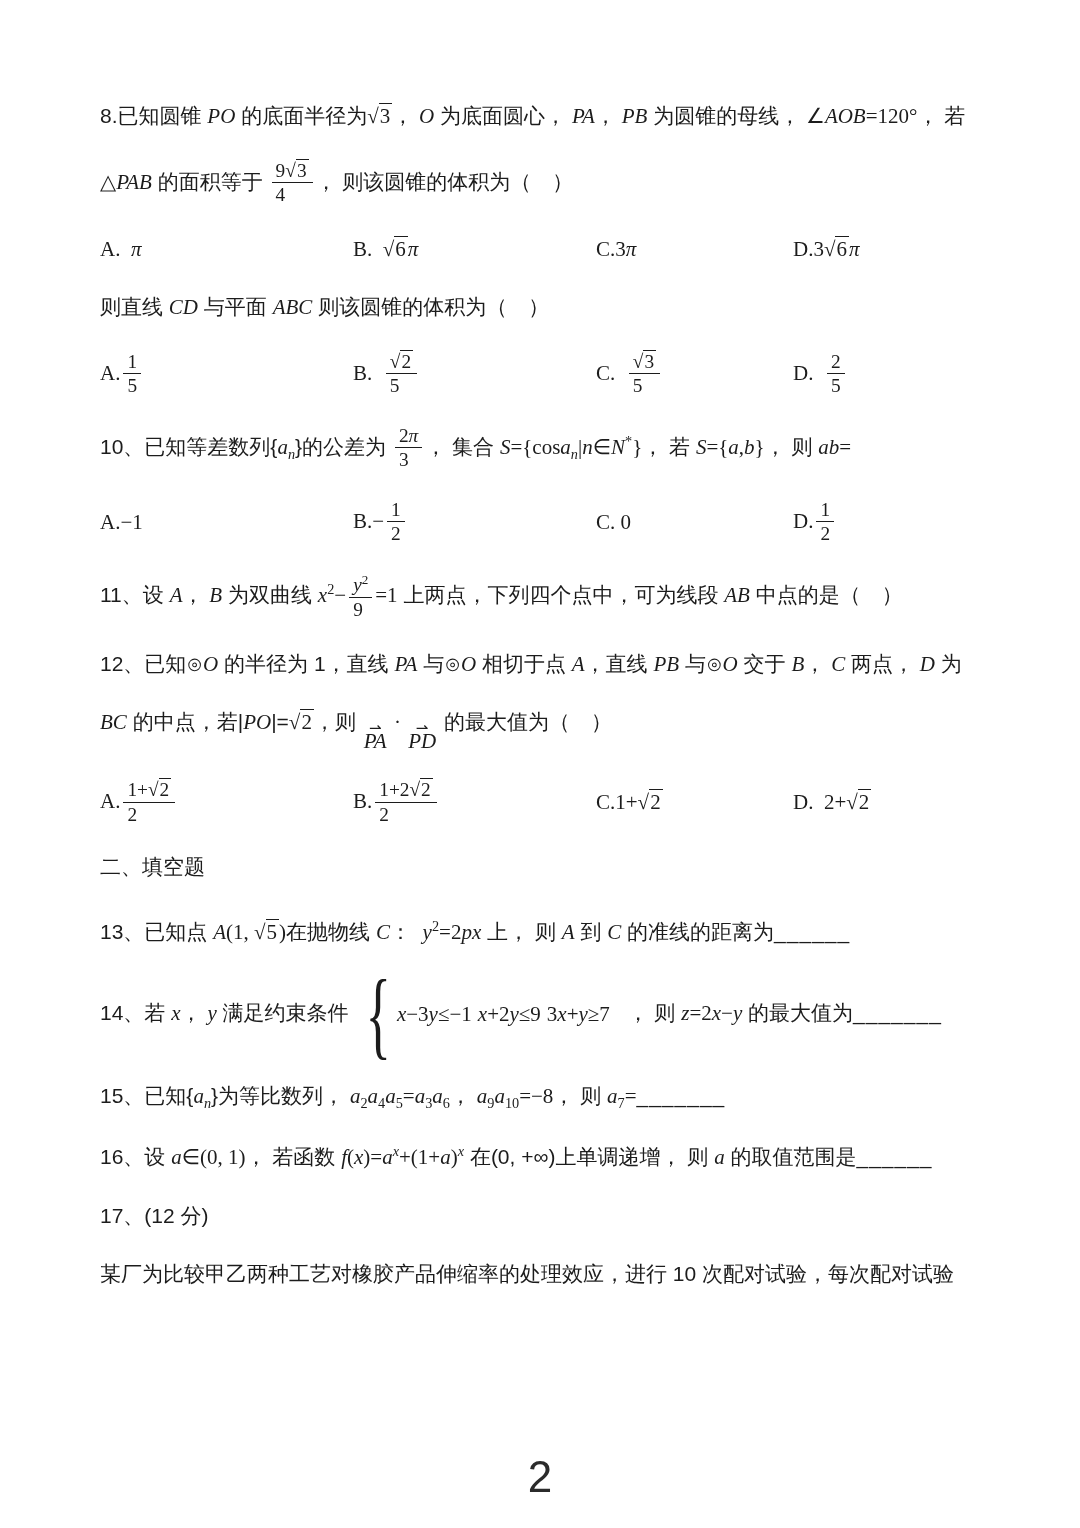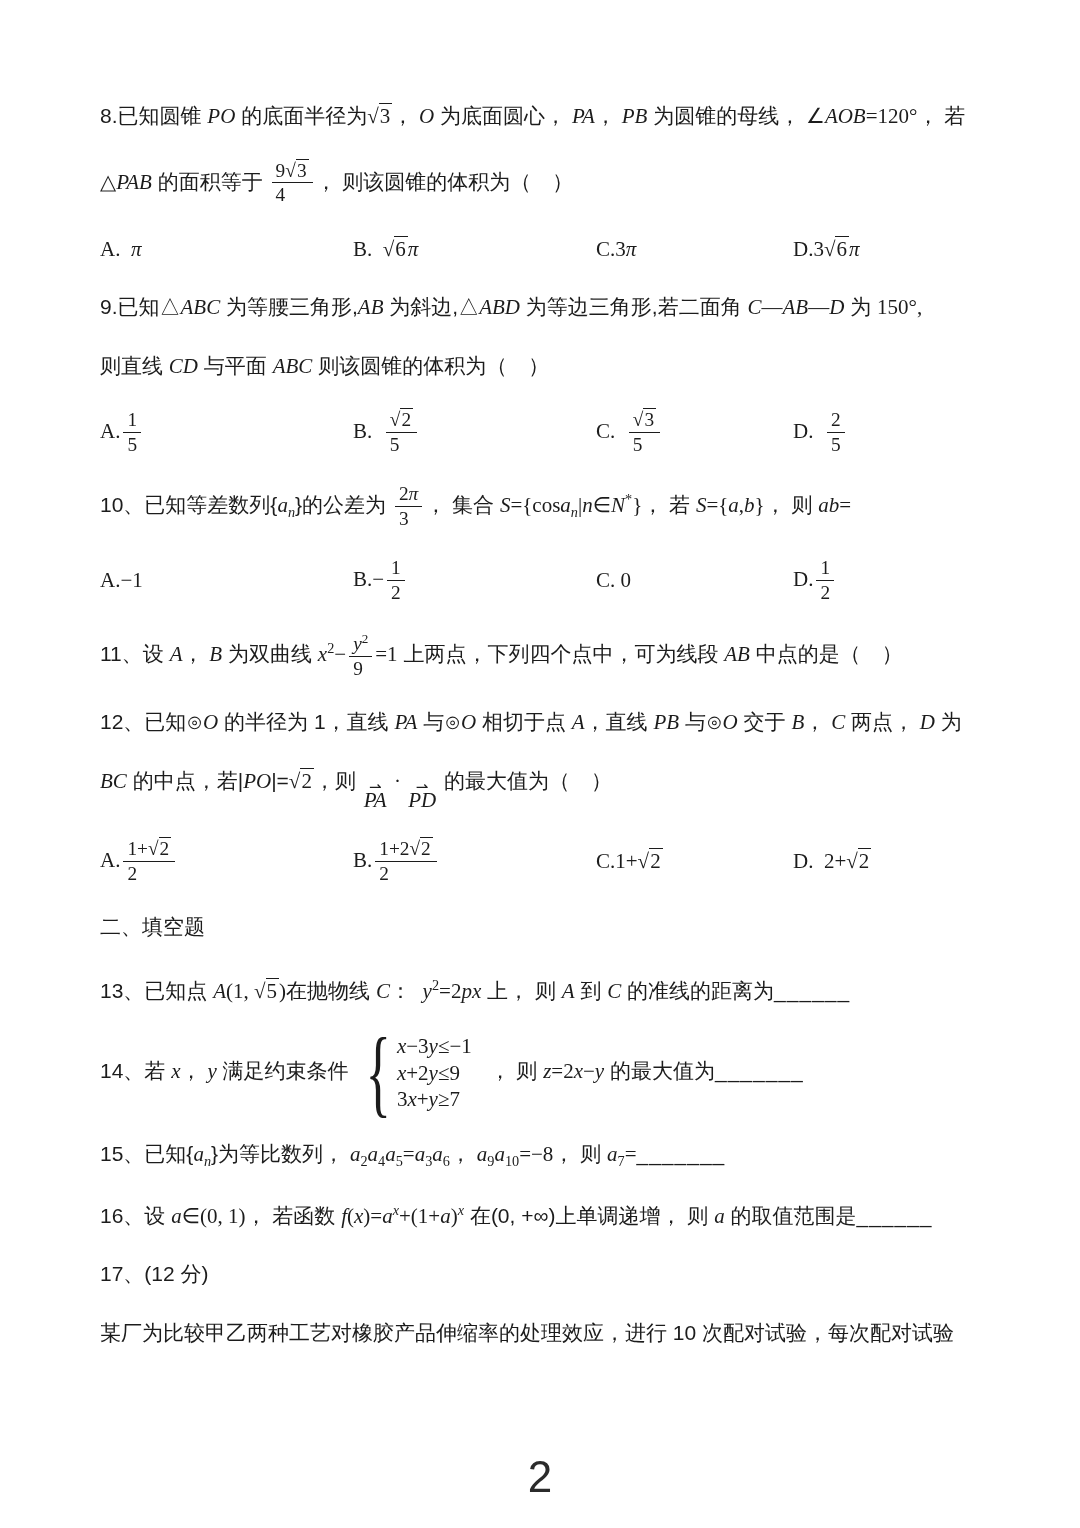"9.已知△ABC 为等腰三角形,AB 为斜边,△ABD 为等边三角形,若二面角" div.line { html: <div><span>9.已知△</span><span>ABC</span><span> 为等腰三角形,</span><span>AB</span><span> 为斜边,△</span><span>ABD</span><span> 为等边三角形,若二面角 </span><span>C</span><span>—</span><span>AB</span><span>—</span><span>D</span><span> 为 </span><span>150°,</span></div> -> none }
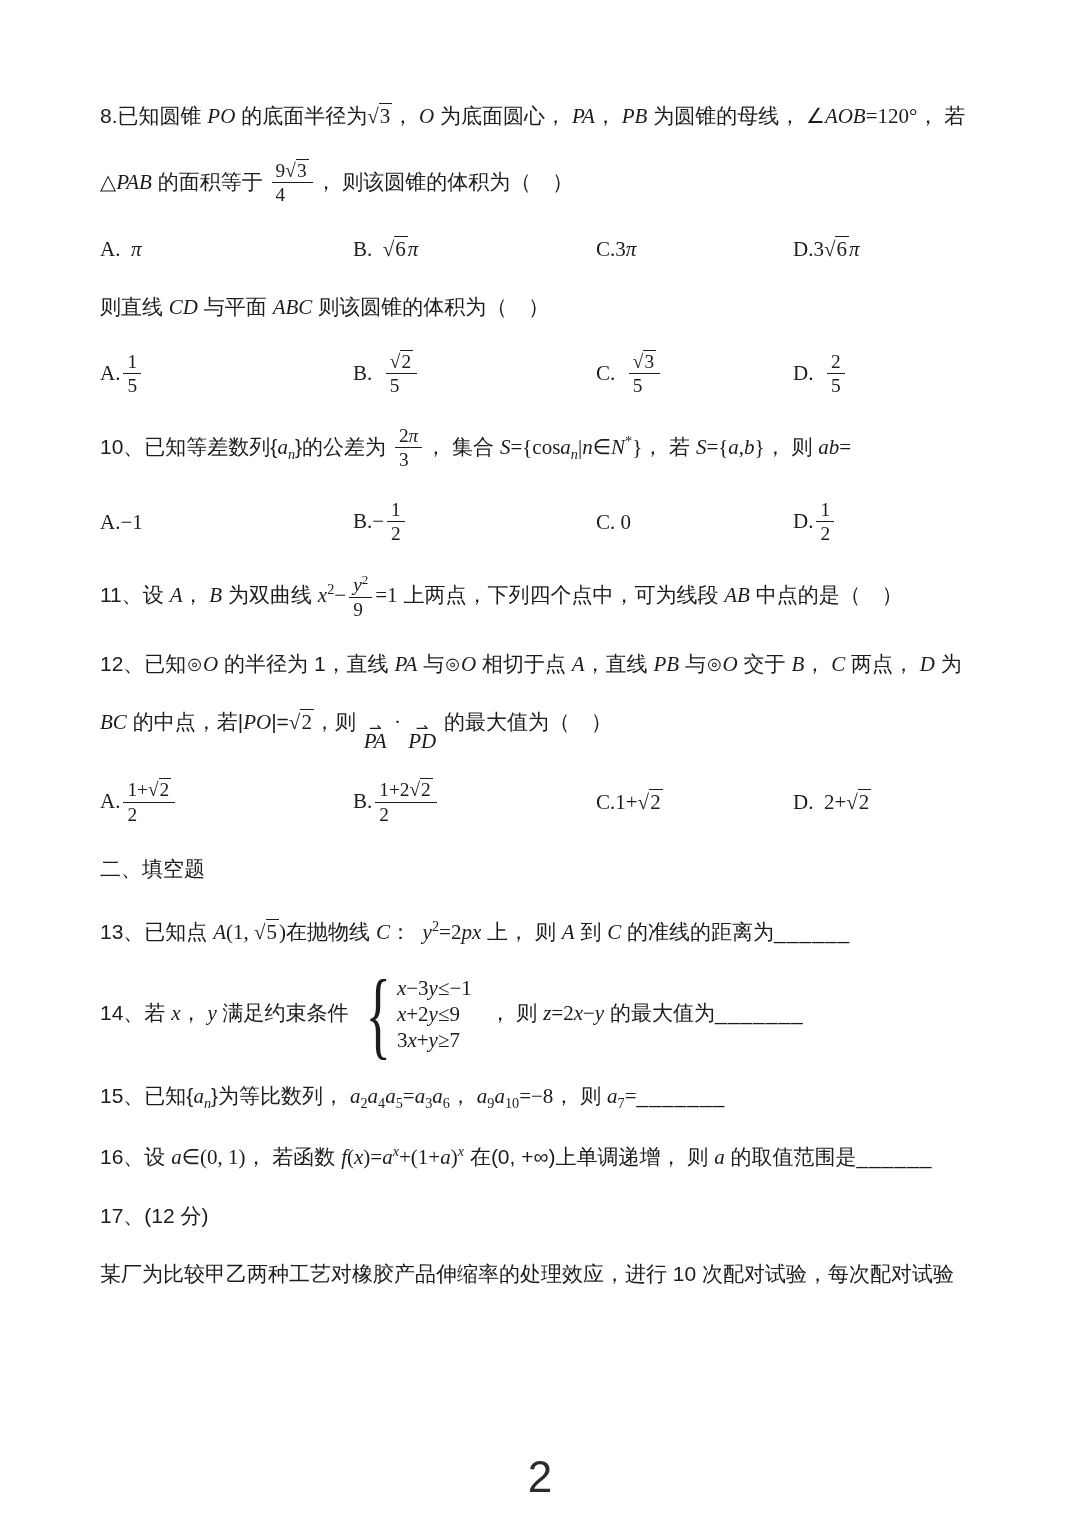"二、填空题" .section-title { font-family: none -> Liberation Mono, monospace }
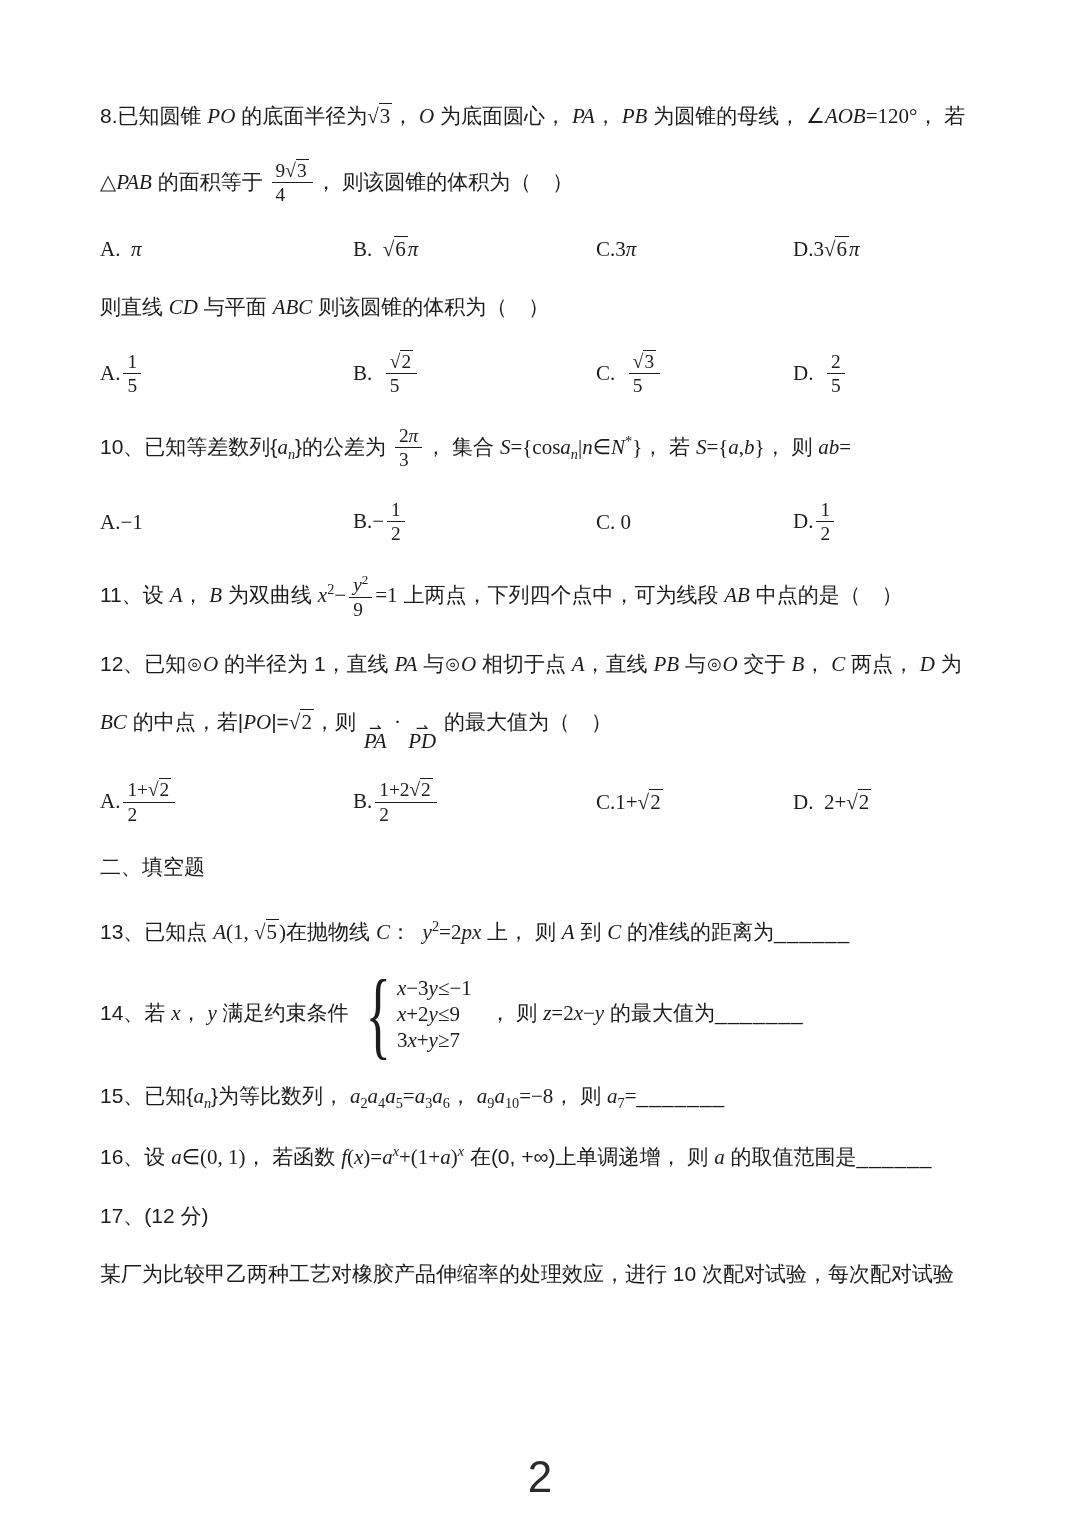"x−3y≤−1" .cases .rows { flex-direction: column -> row; gap: none -> 6px }
